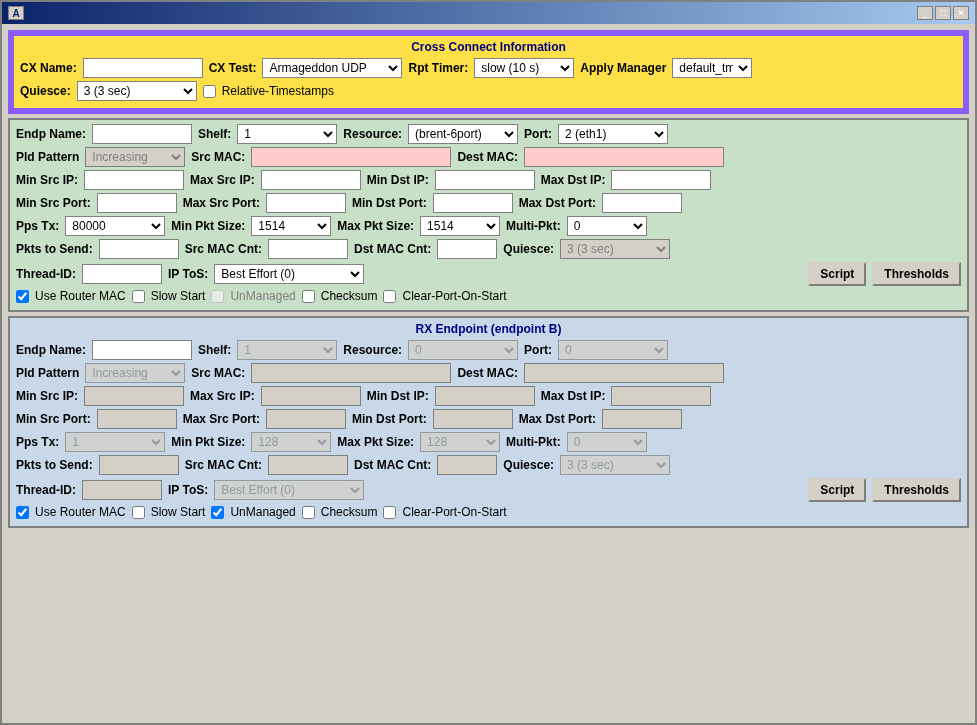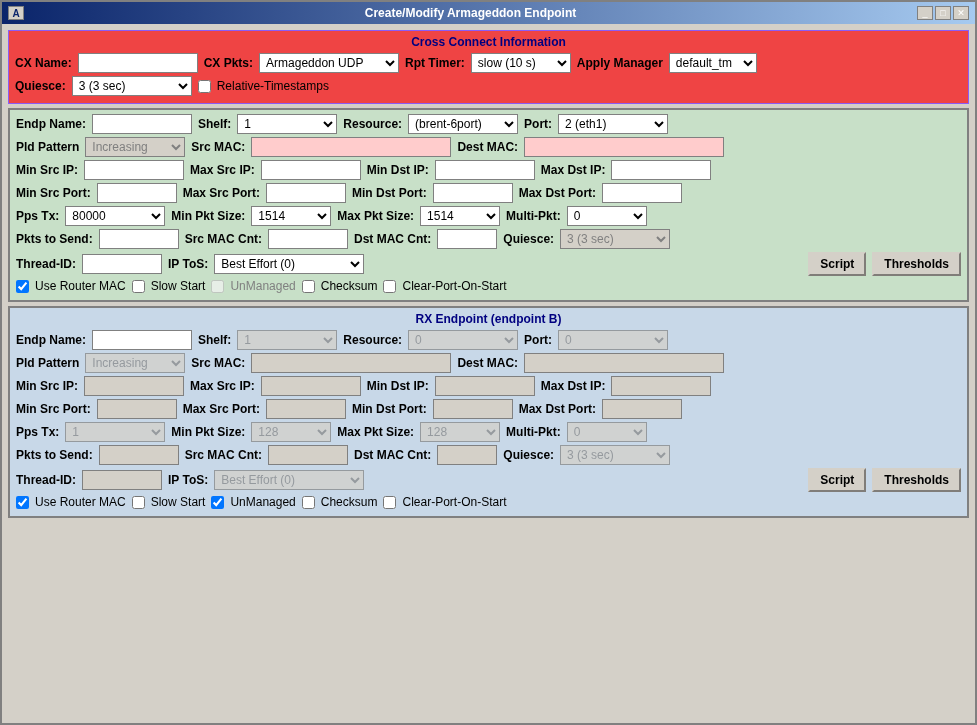"Create/Modify Armageddon Endpoint" div.titlebar-title { html: <div>Create/Modify Armageddon Endpoint</div> -> none }
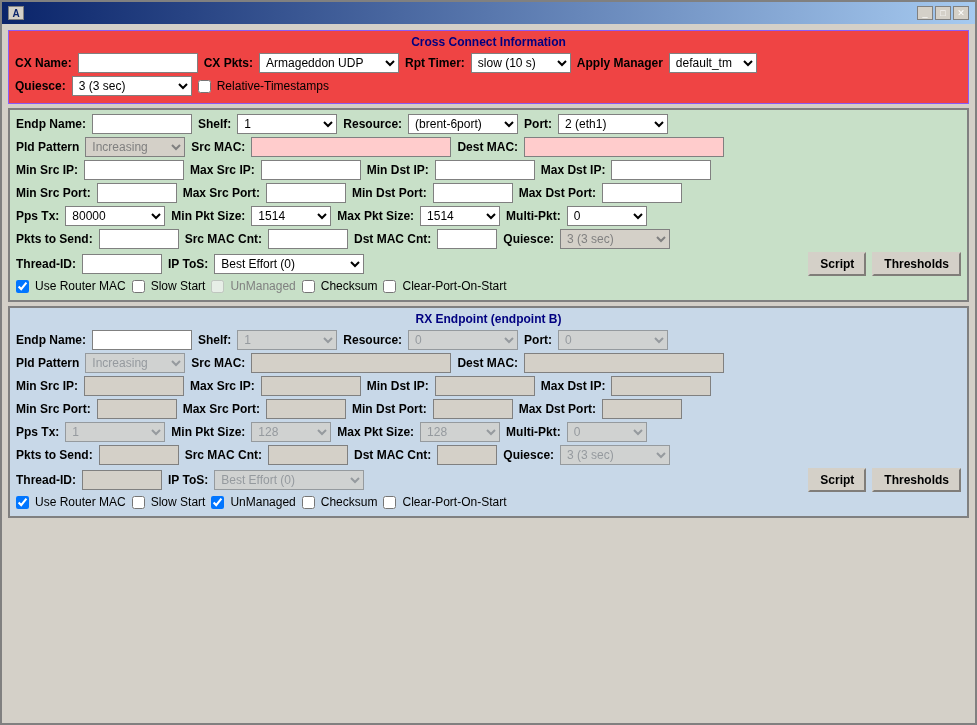"Cross Connect Information" .section { background: #ef4444 -> #fde047; border: 1px solid #8b5cf6 -> 6px solid #8b5cf6 }
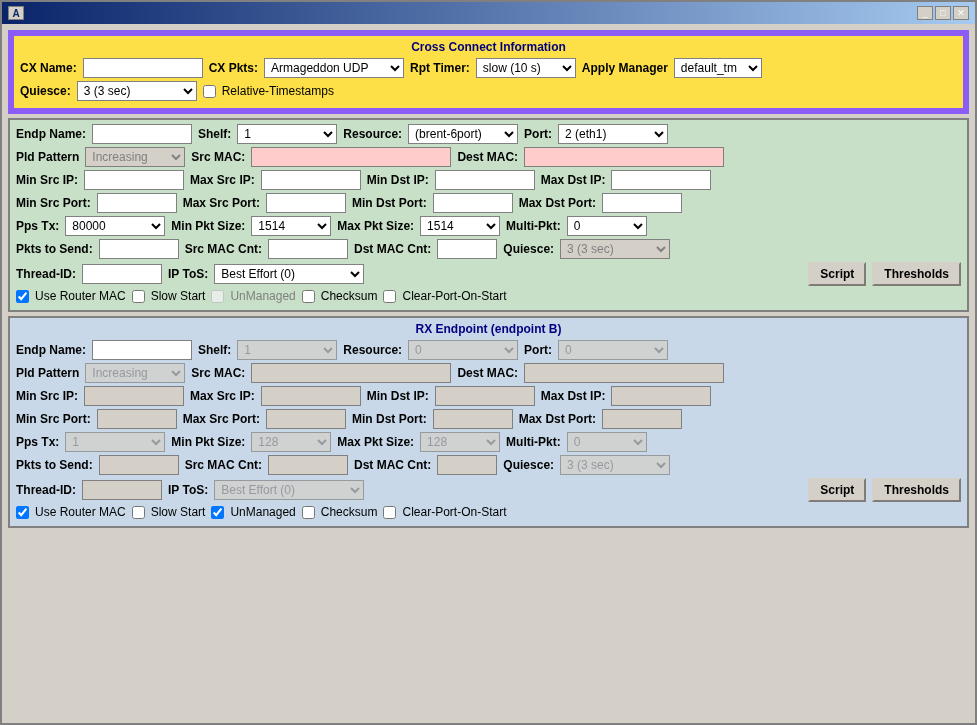"CX Pkts:" span.form-label { text: Pkts -> Test }
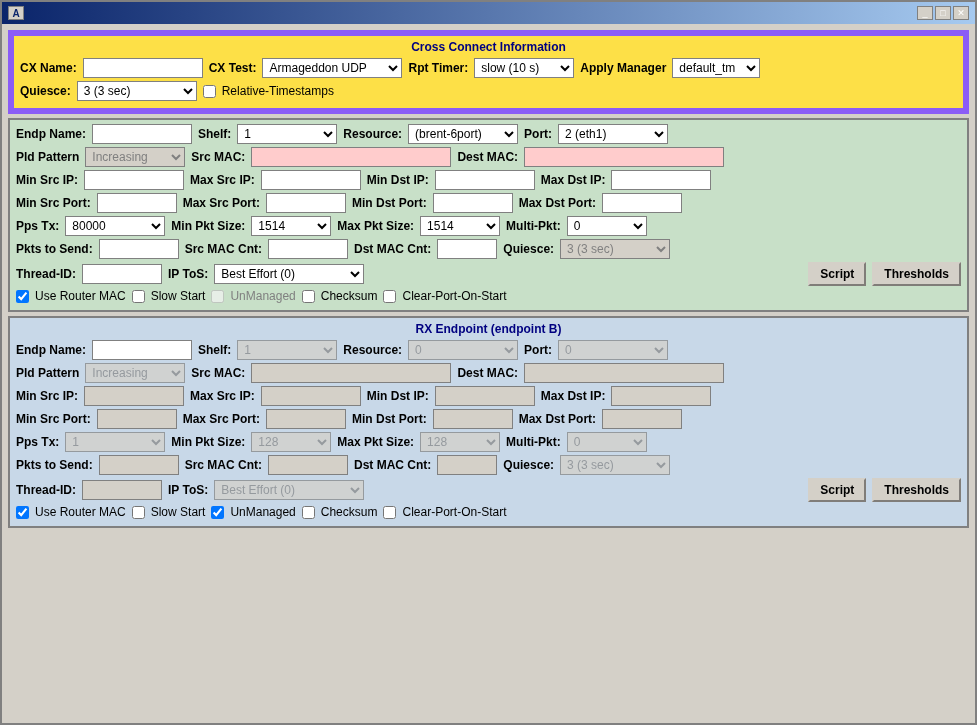"default_tm" select { width: 88px -> 80px }
